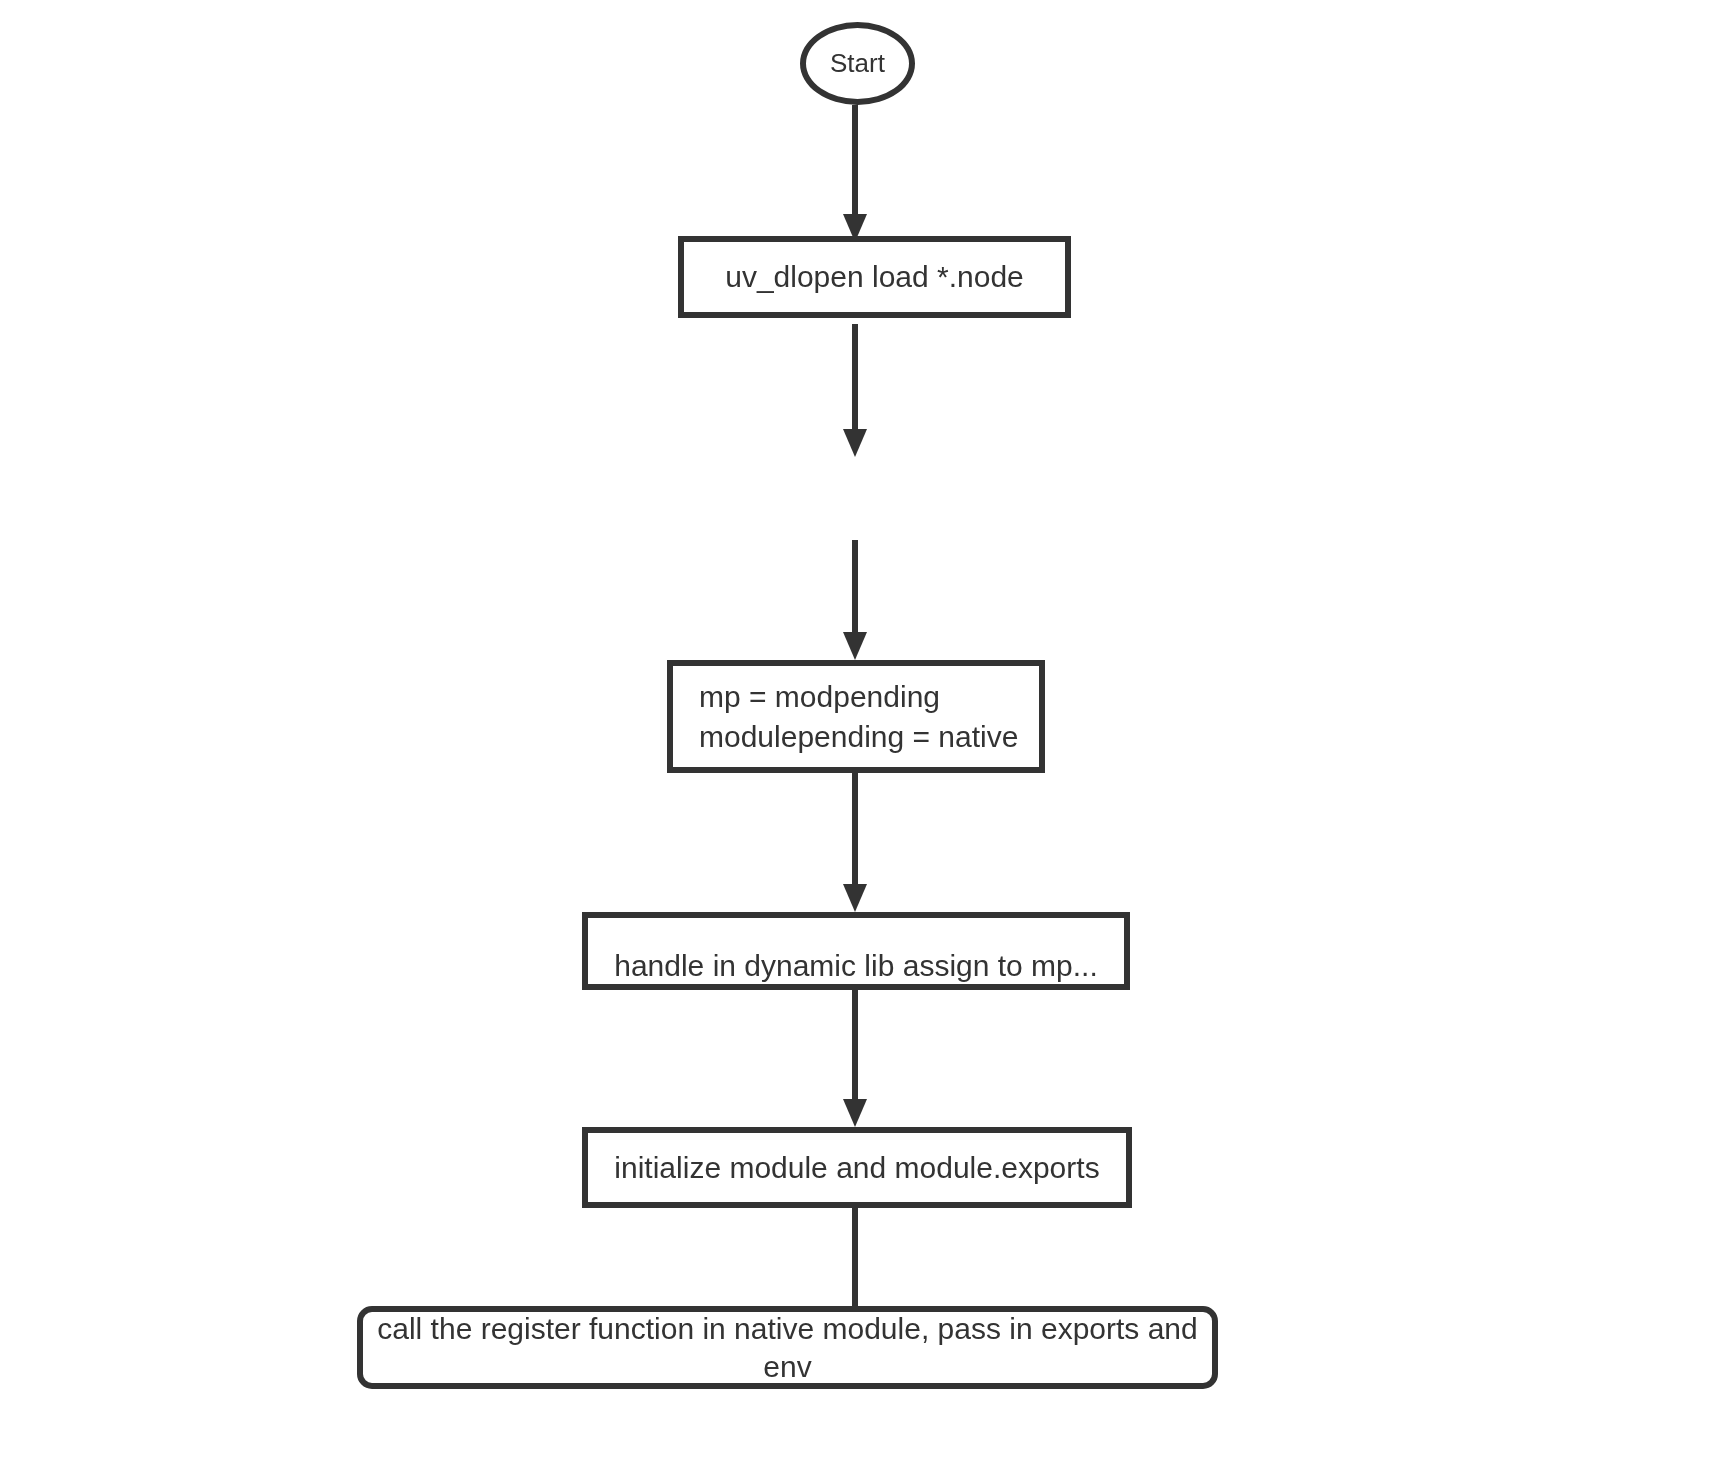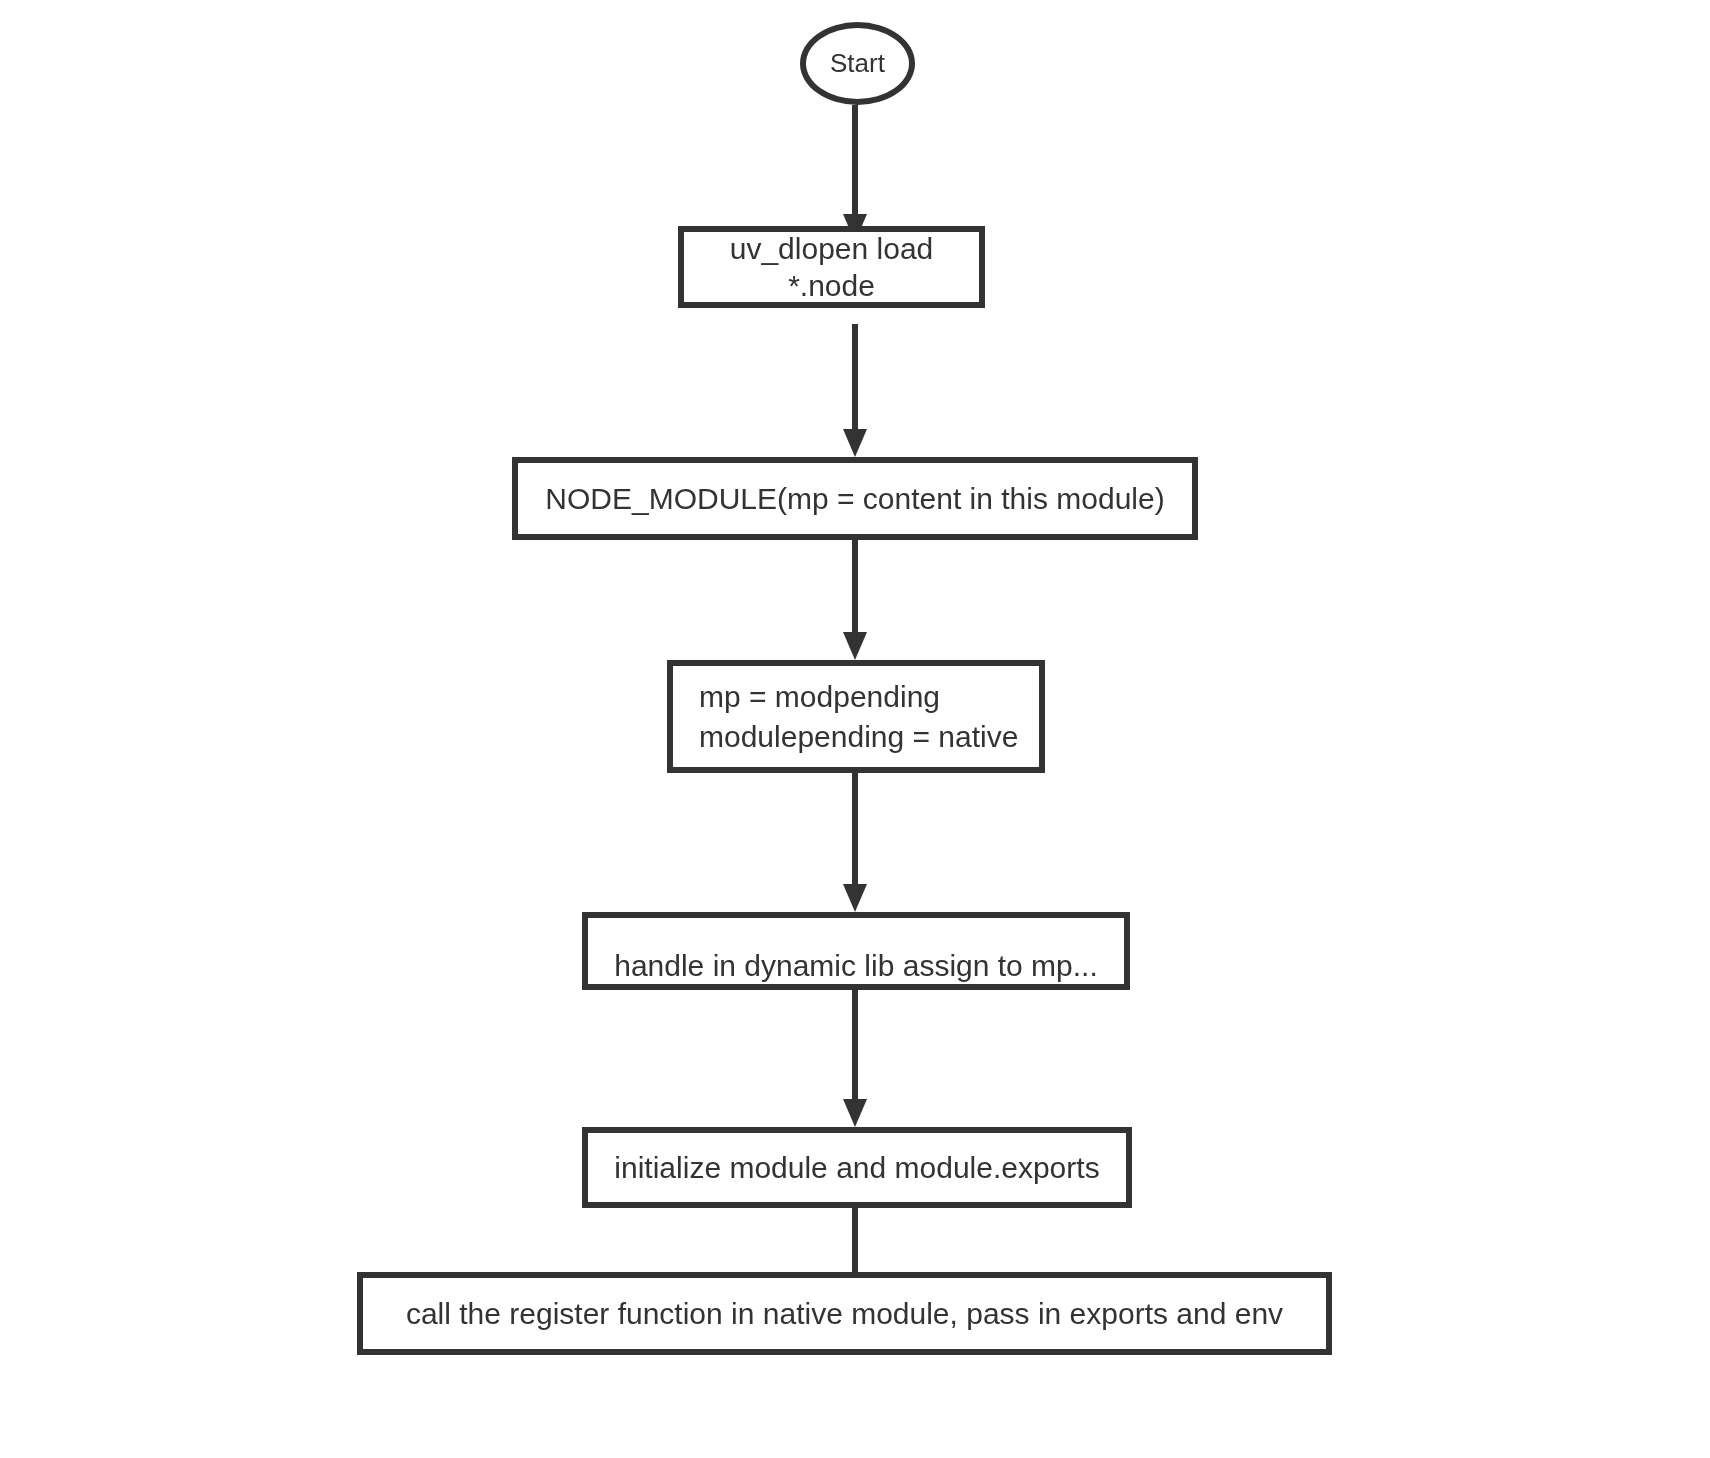"uv_dlopen load *.node" div.node { top: 226px -> 236px; width: 307px -> 393px }
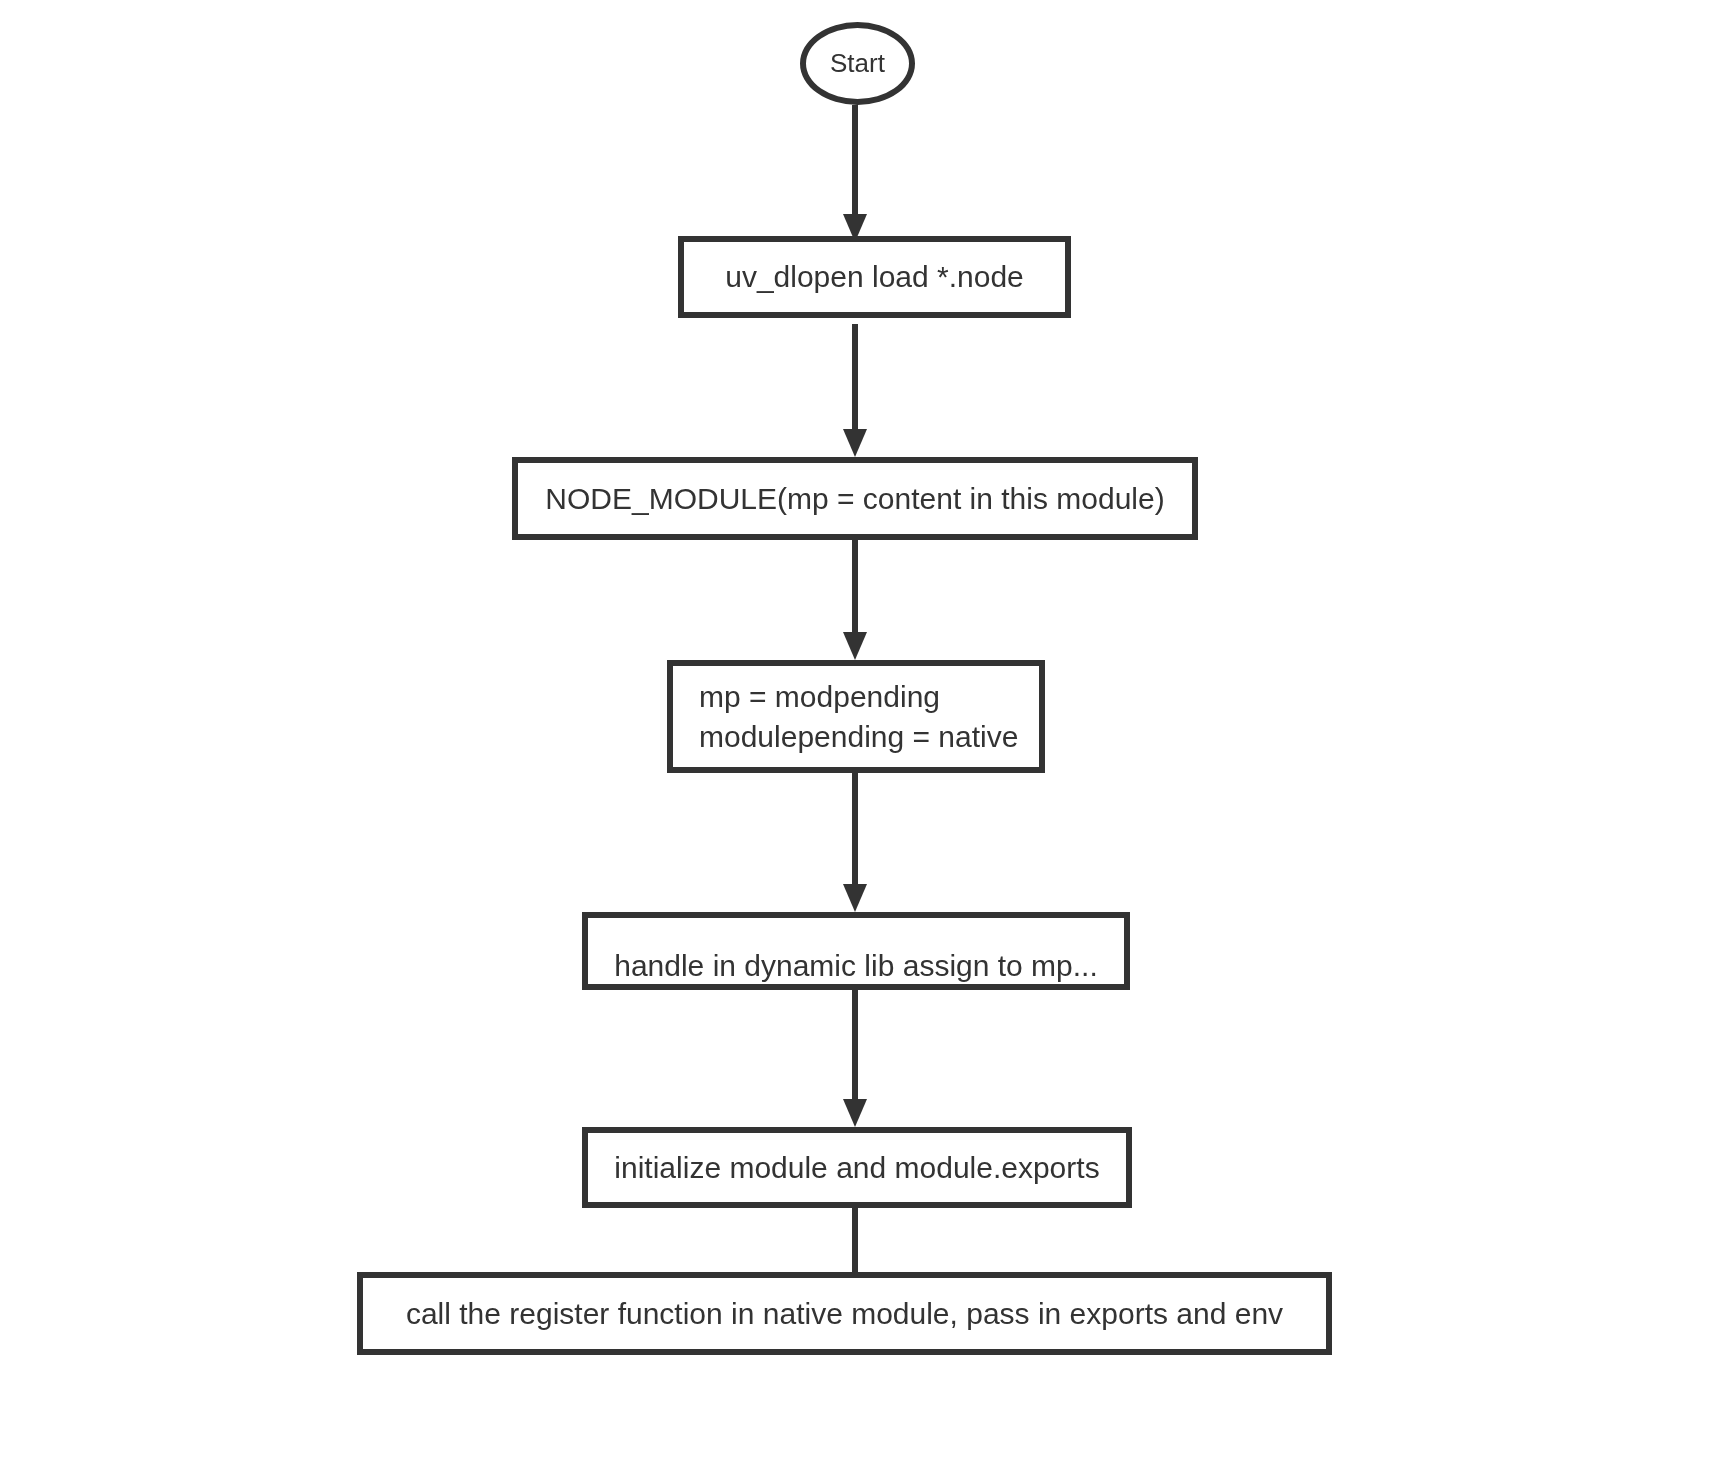"NODE_MODULE(mp = content in this" div.node { html: <div> <span>NODE_MODULE(mp = content in this module)</span> </div> -> none }
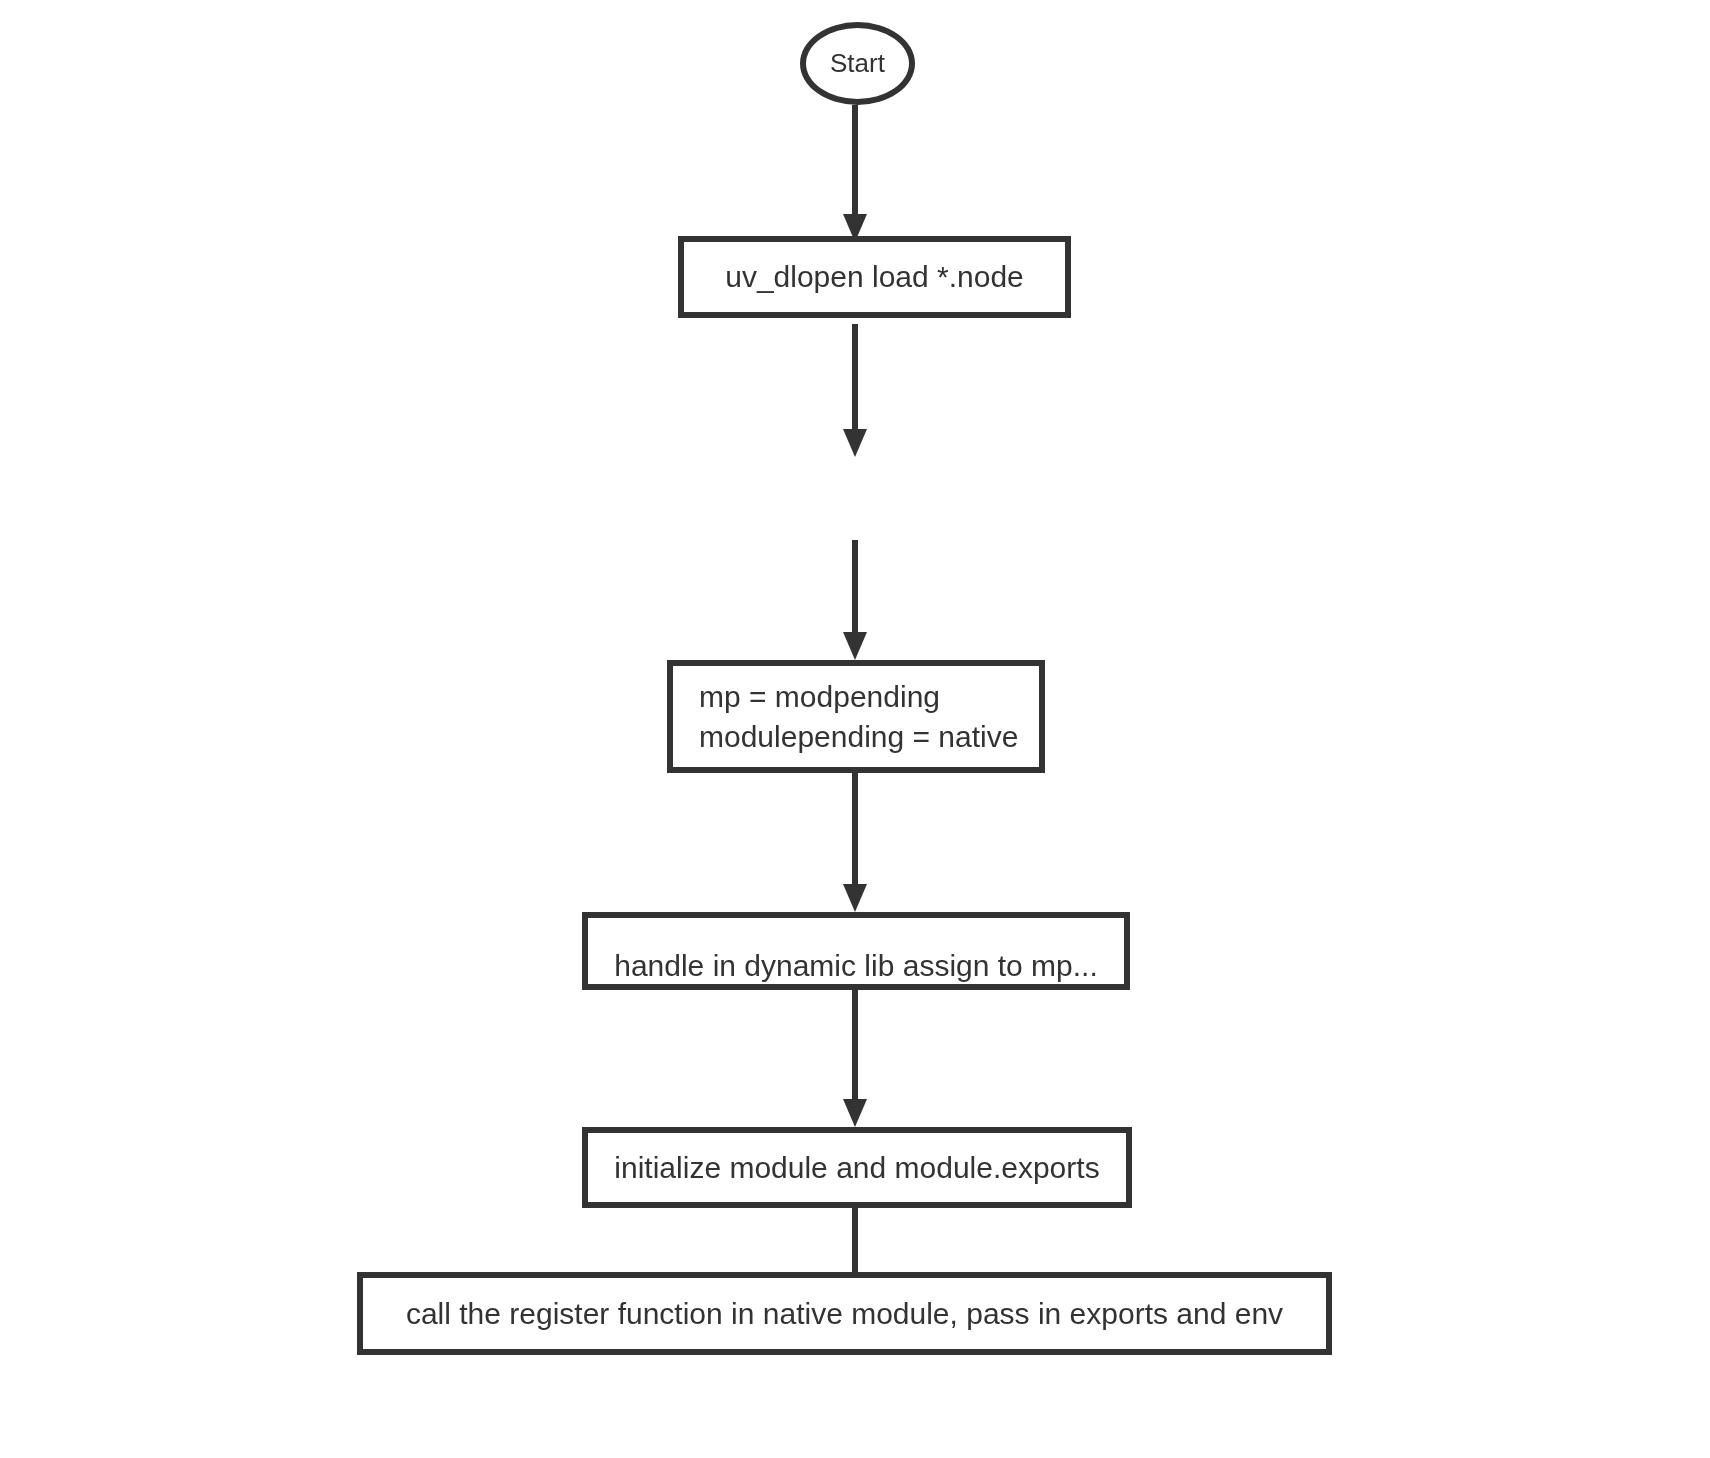"call the register function in" div.node { border-radius: none -> 15px; top: 1272px -> 1306px; width: 975px -> 861px }
